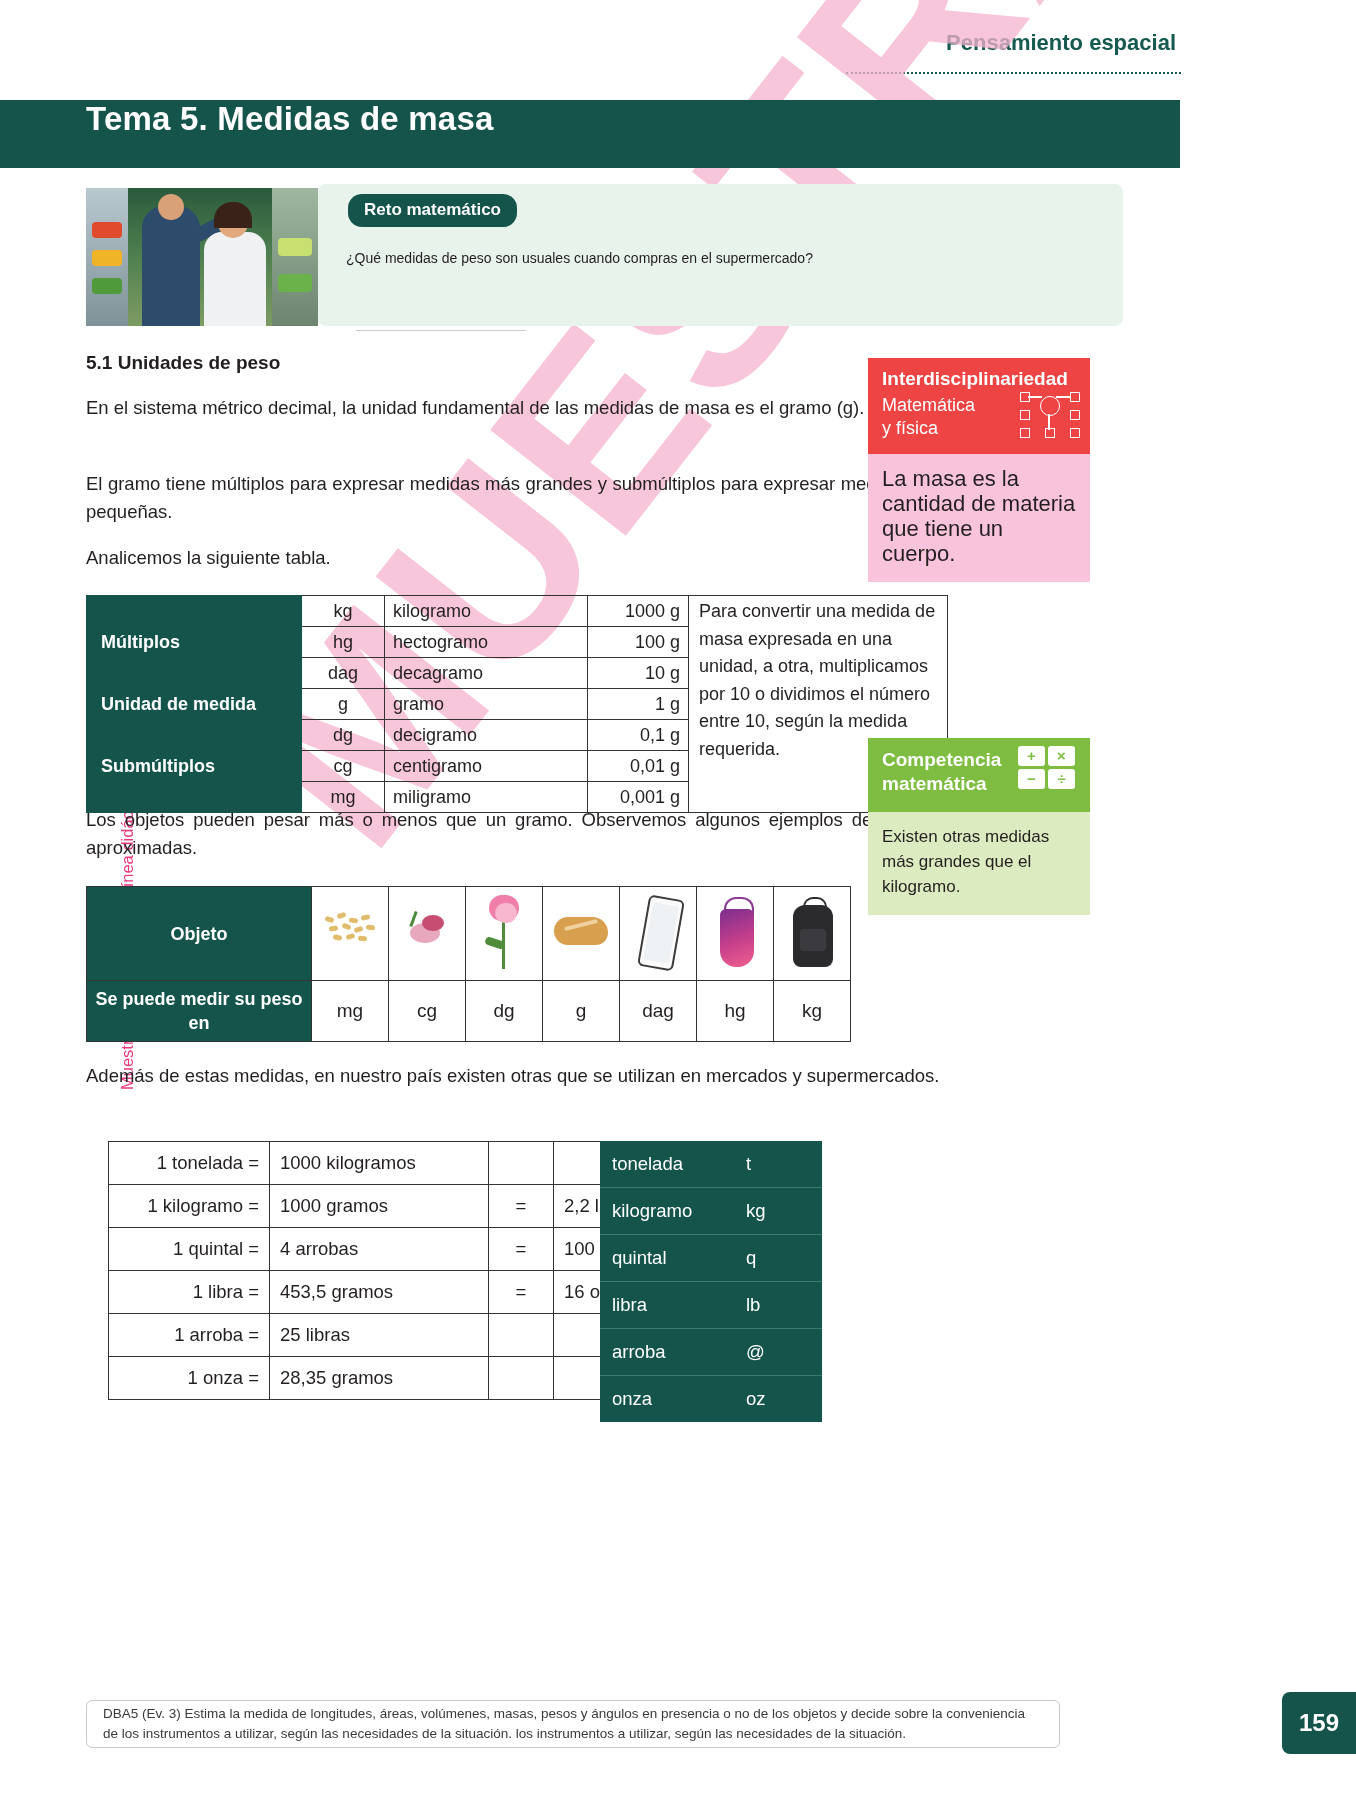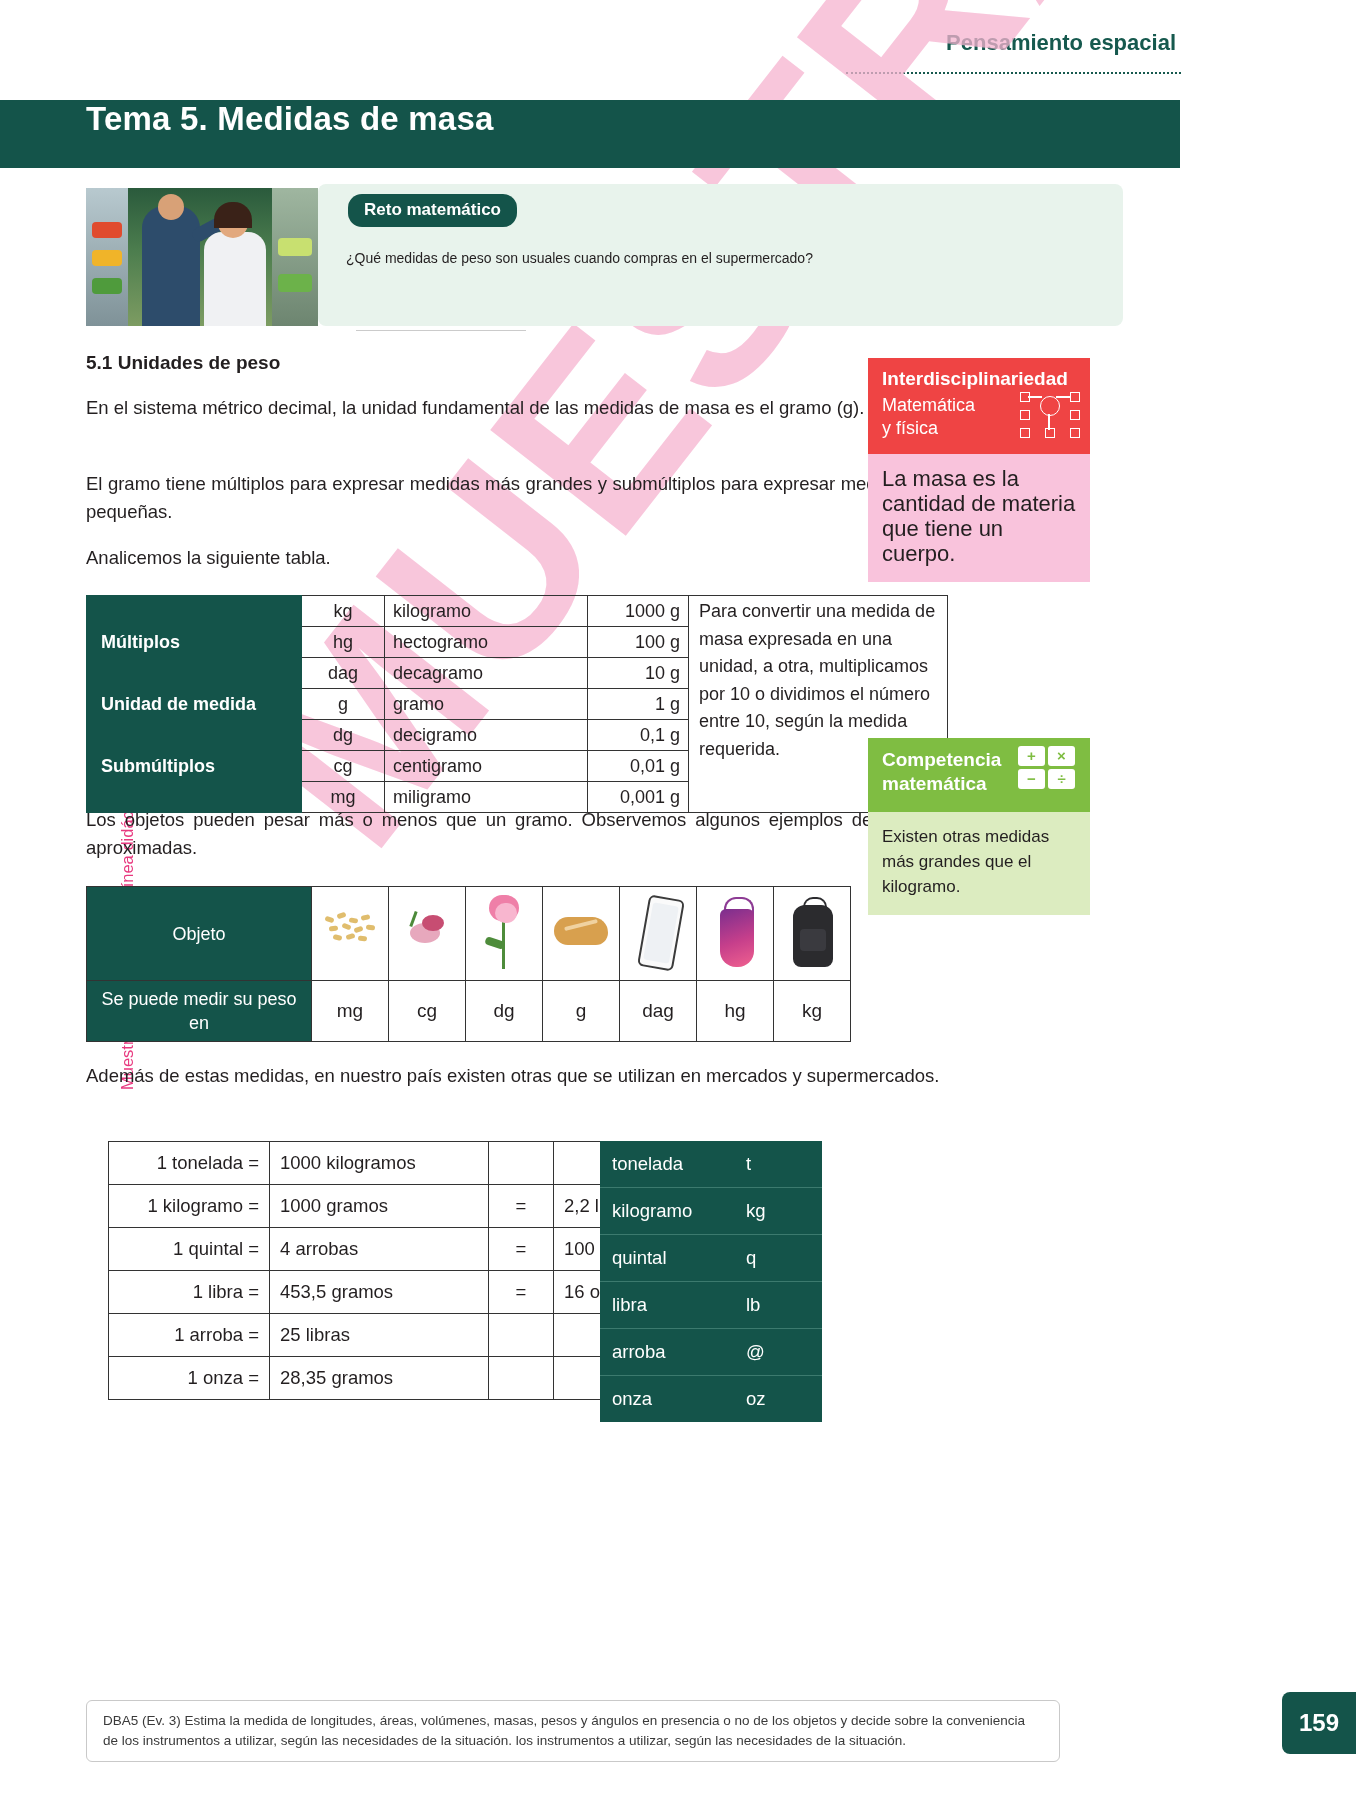"Objeto" .obj-table td.head { font-weight: 400 -> 700 }
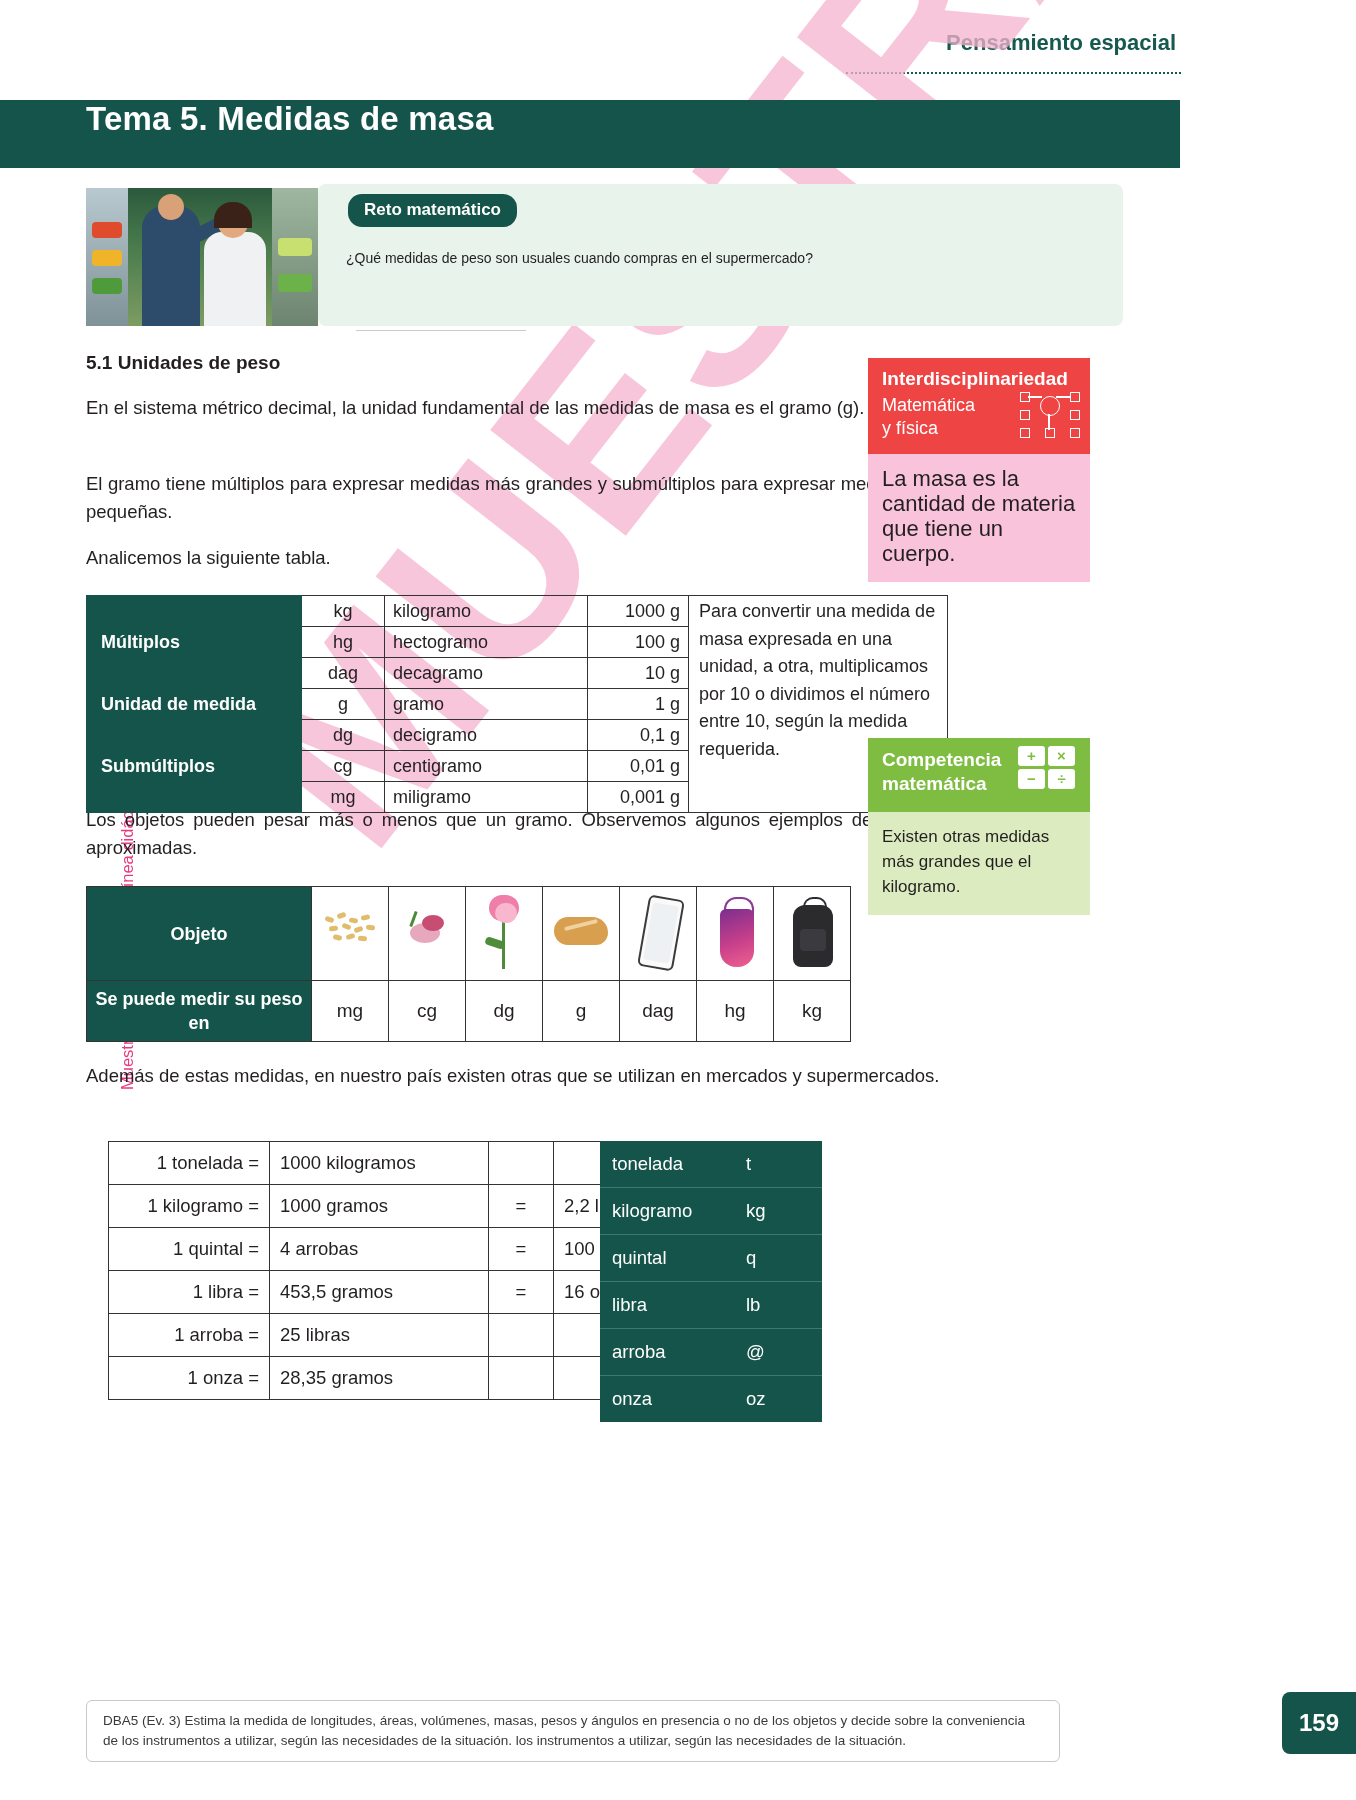"DBA5 (Ev. 3) Estima la" .footer-box { padding: 10px 16px -> 3px 16px }
